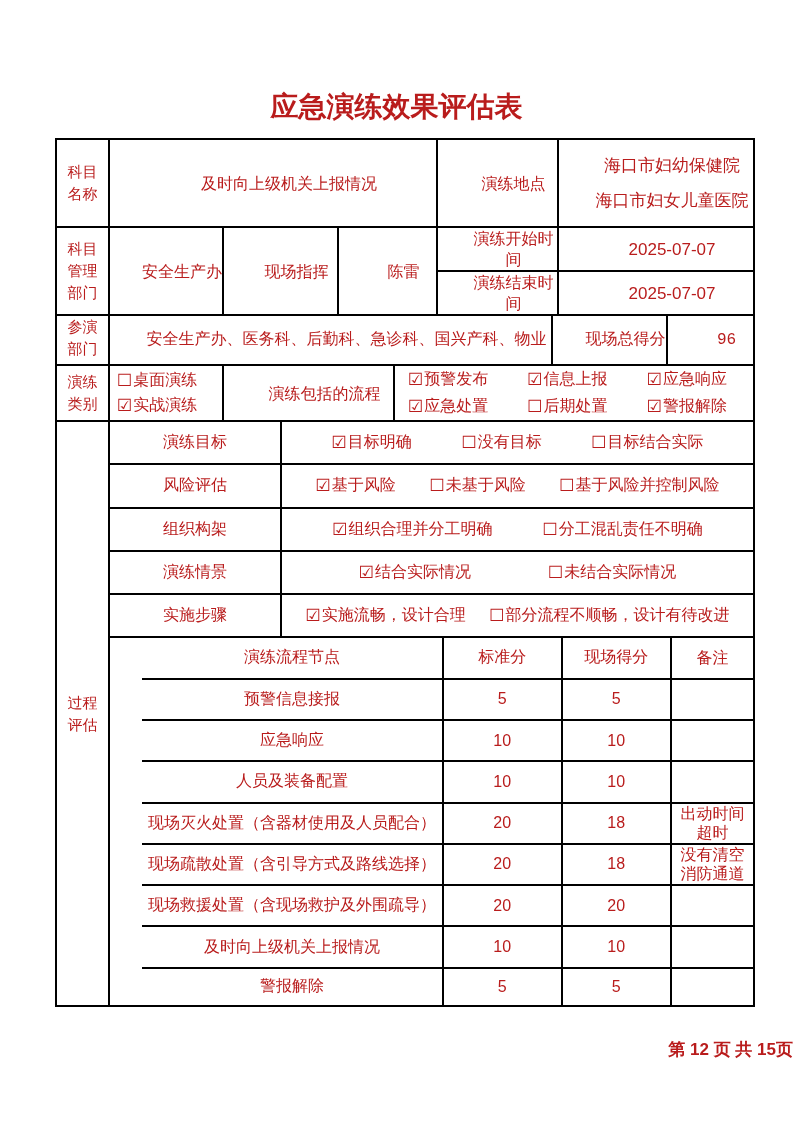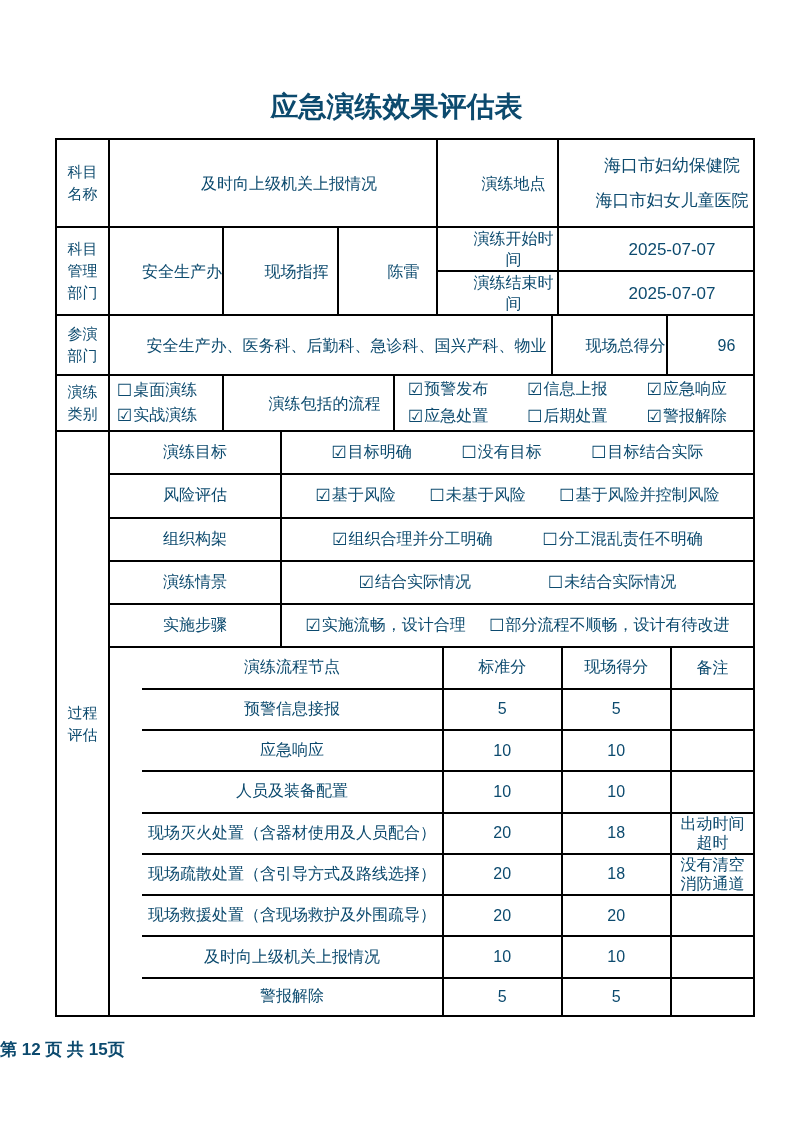"应急演练效果评估表" .page { color: #0c4a6e -> #b91c1c }
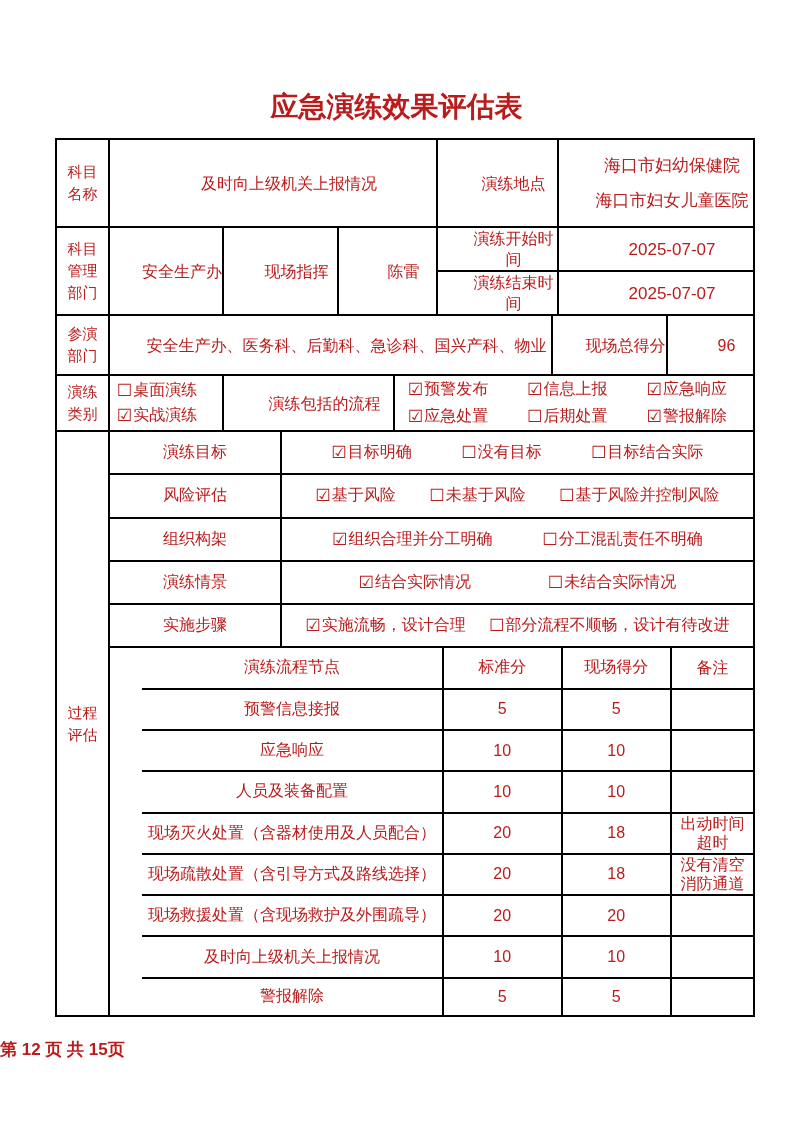"参演部门" .r3 { font-family: none -> Liberation Mono, monospace; height: 60px -> 50px }
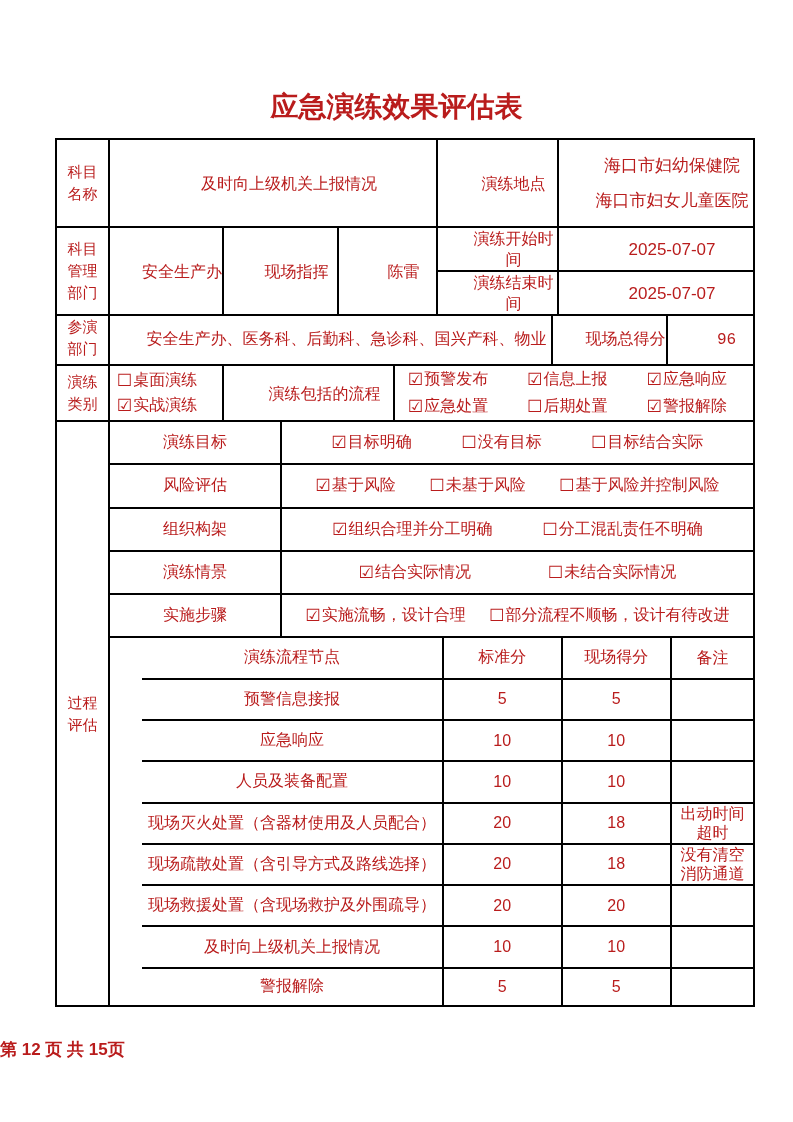"第 12 页 共 15页" .footer { text-align: left -> right }
